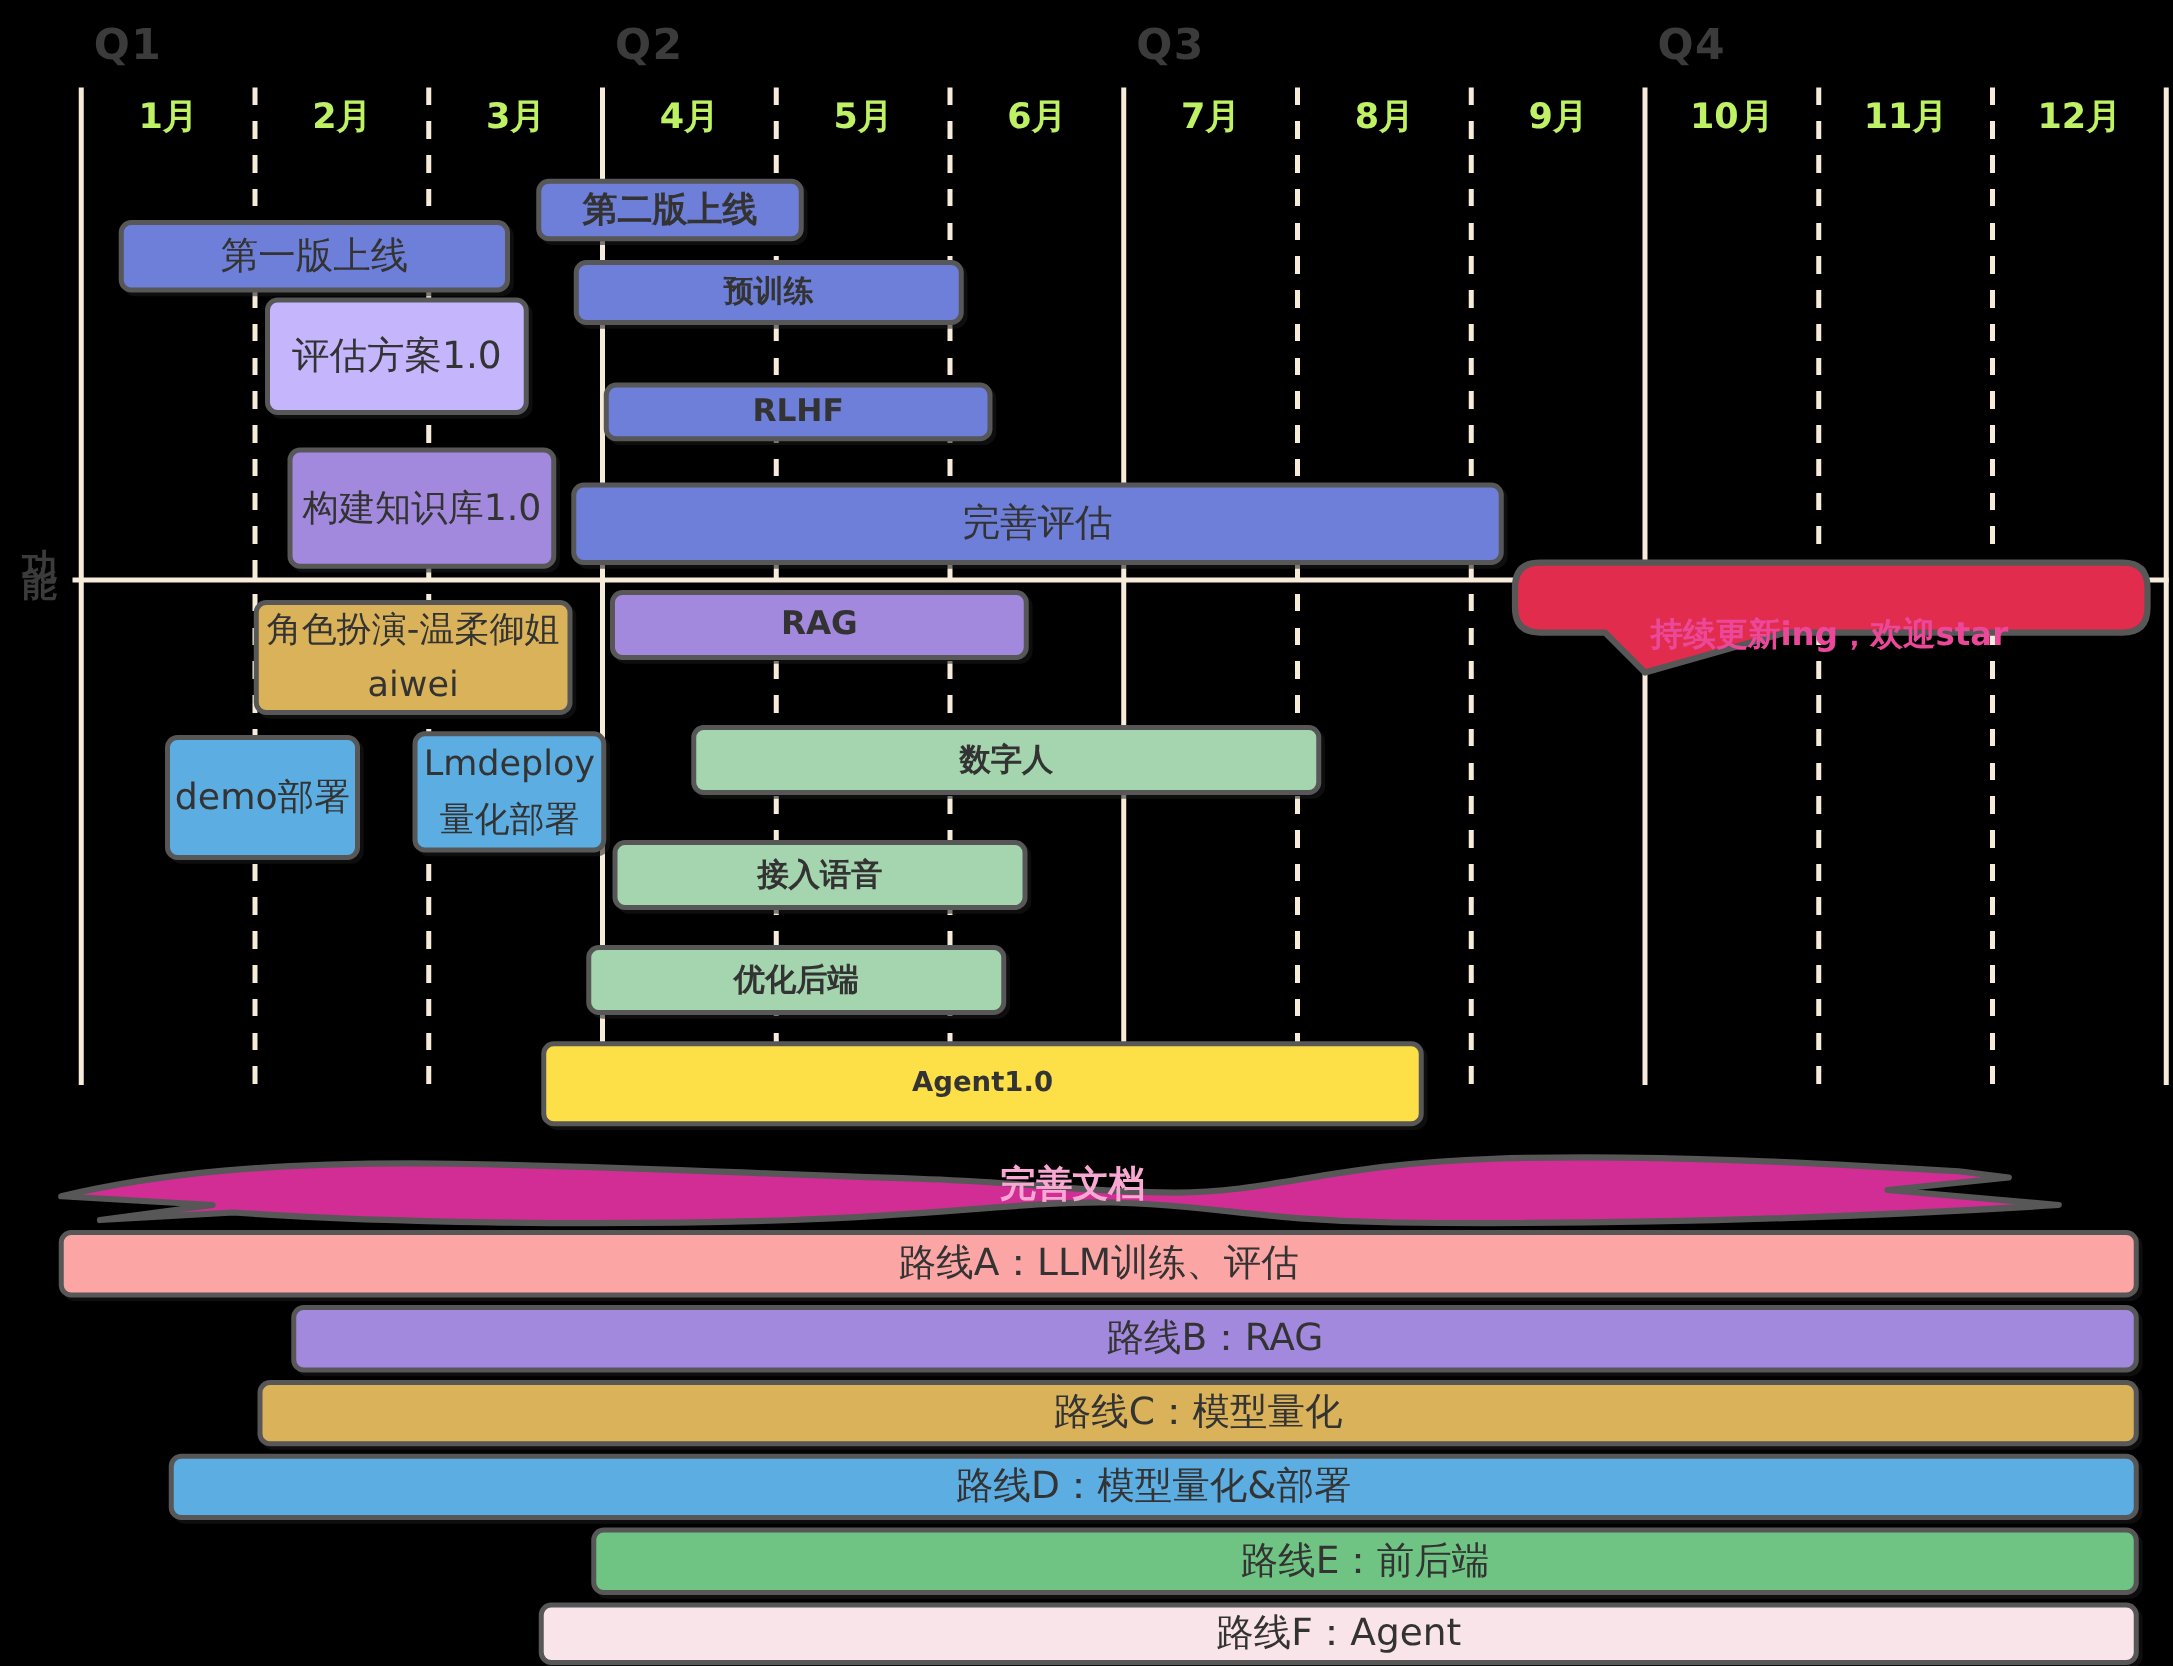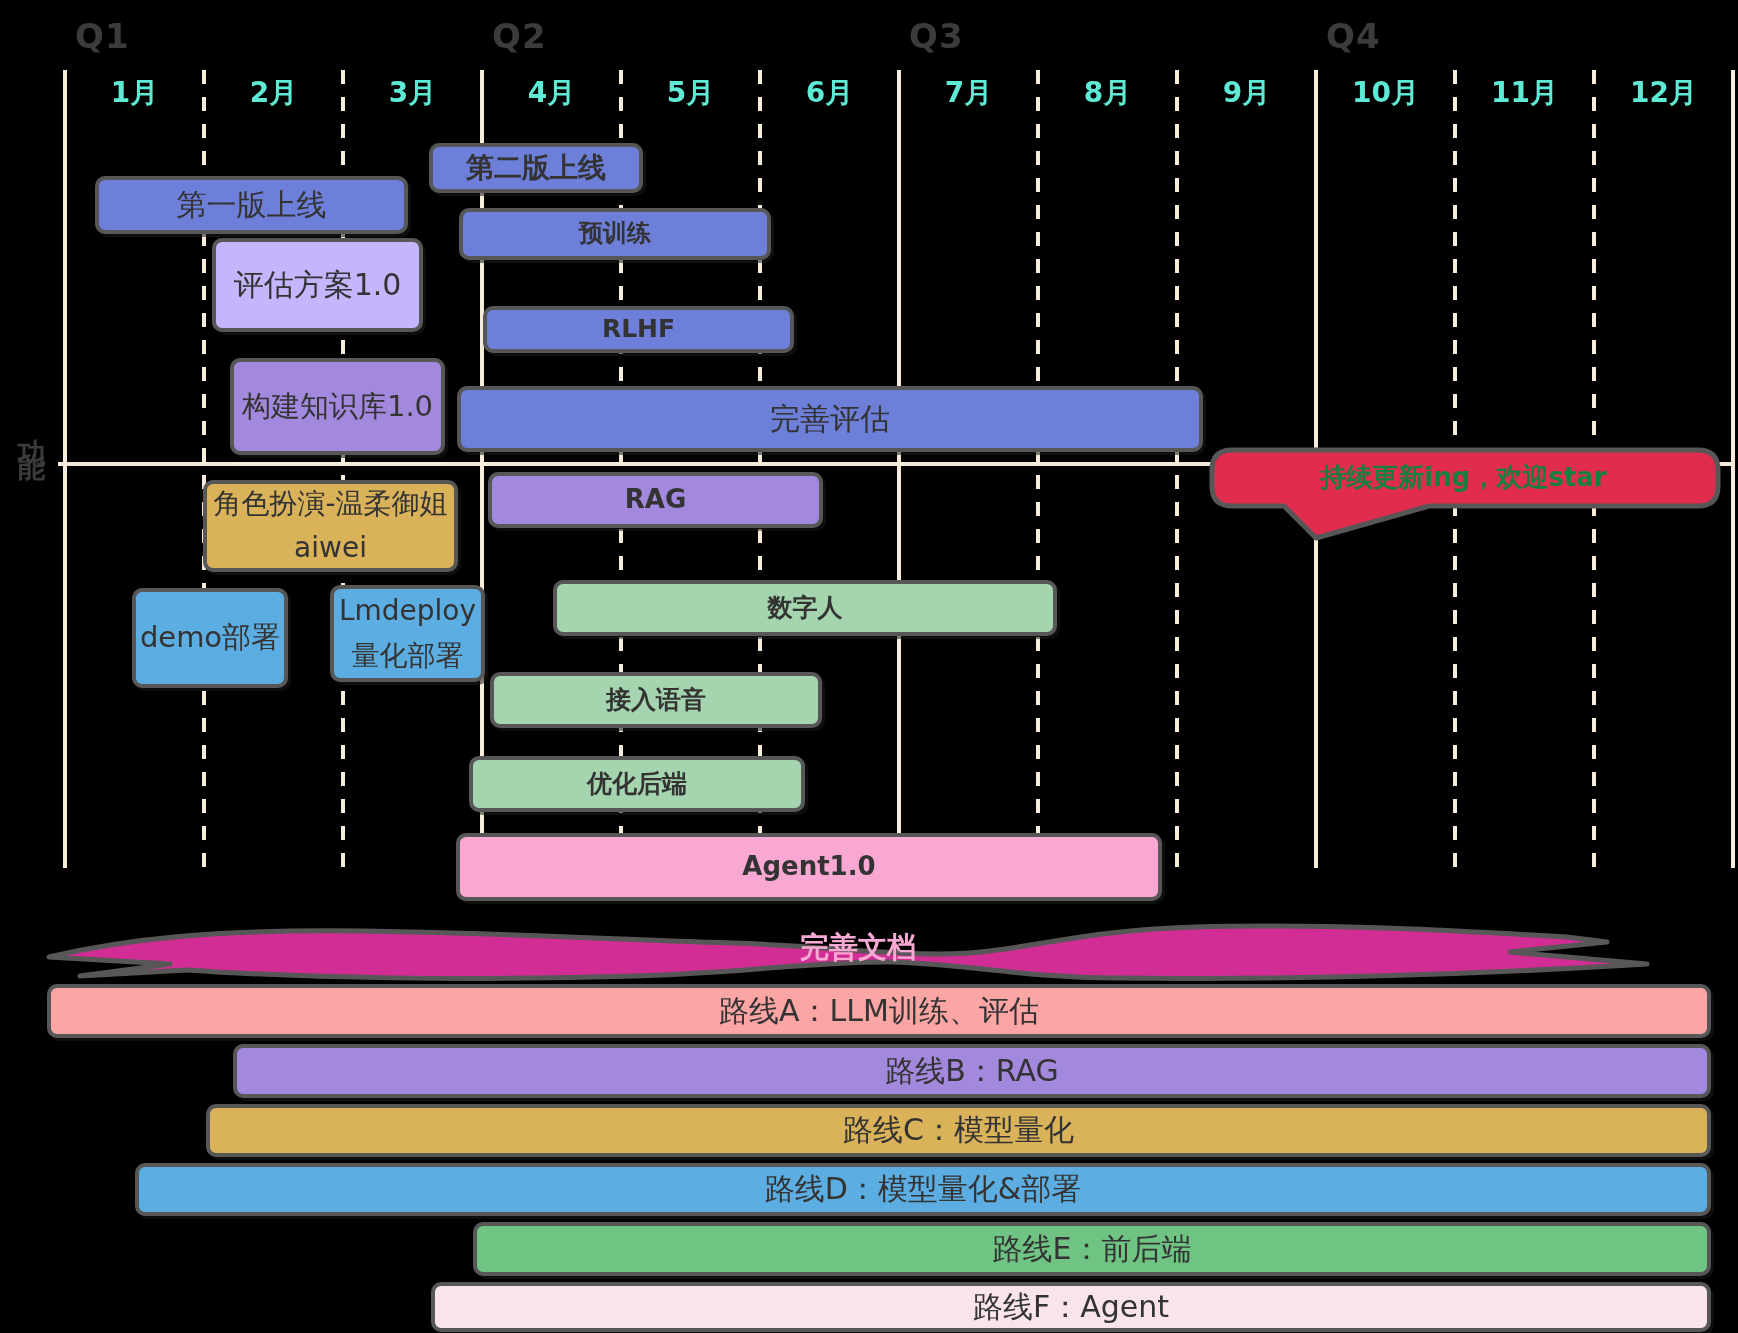"1月" .mlabel { color: #5eead4 -> #bef264 }
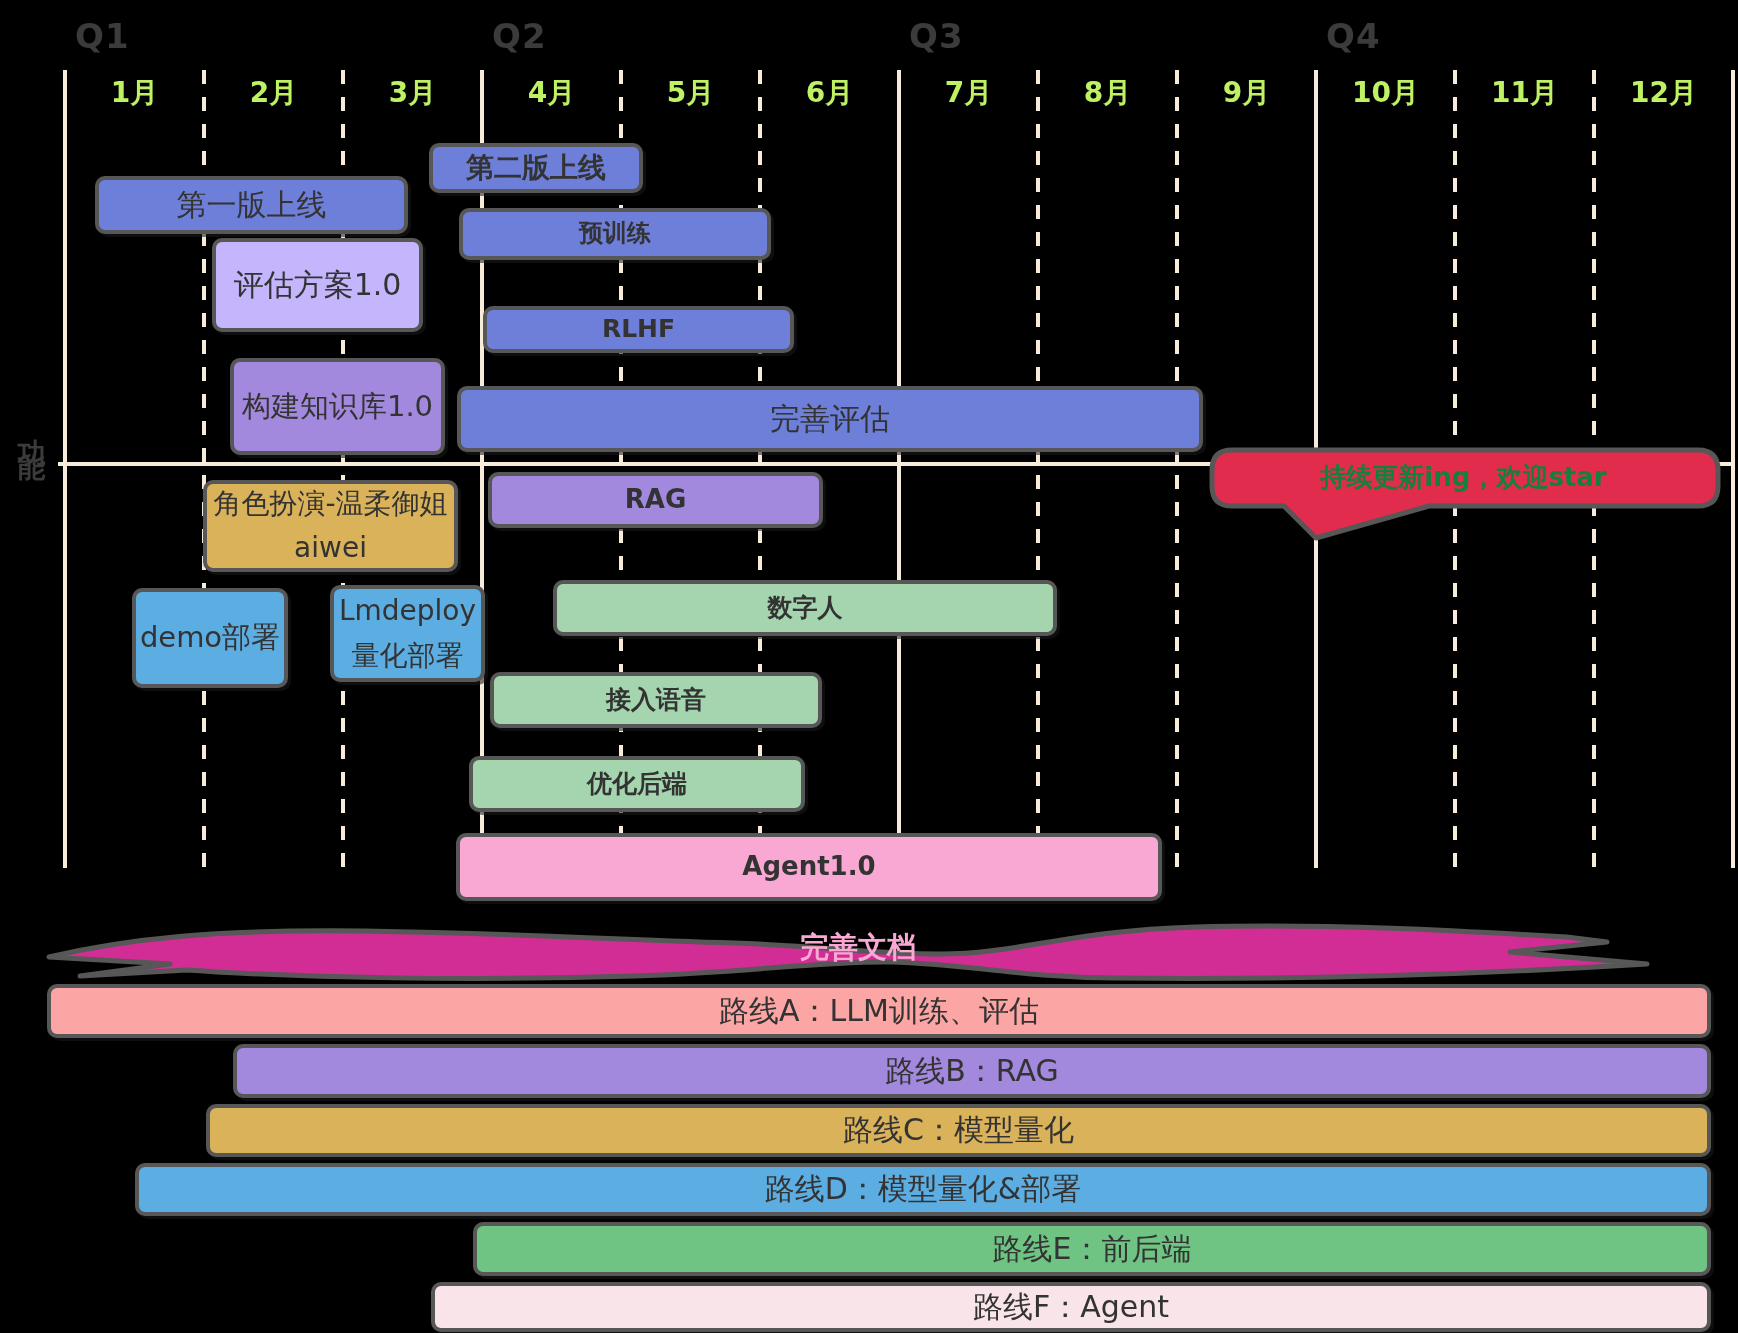"持续更新ing，欢迎star" .callout-label { color: #15803d -> #ec4899; margin-top: none -> 30px }
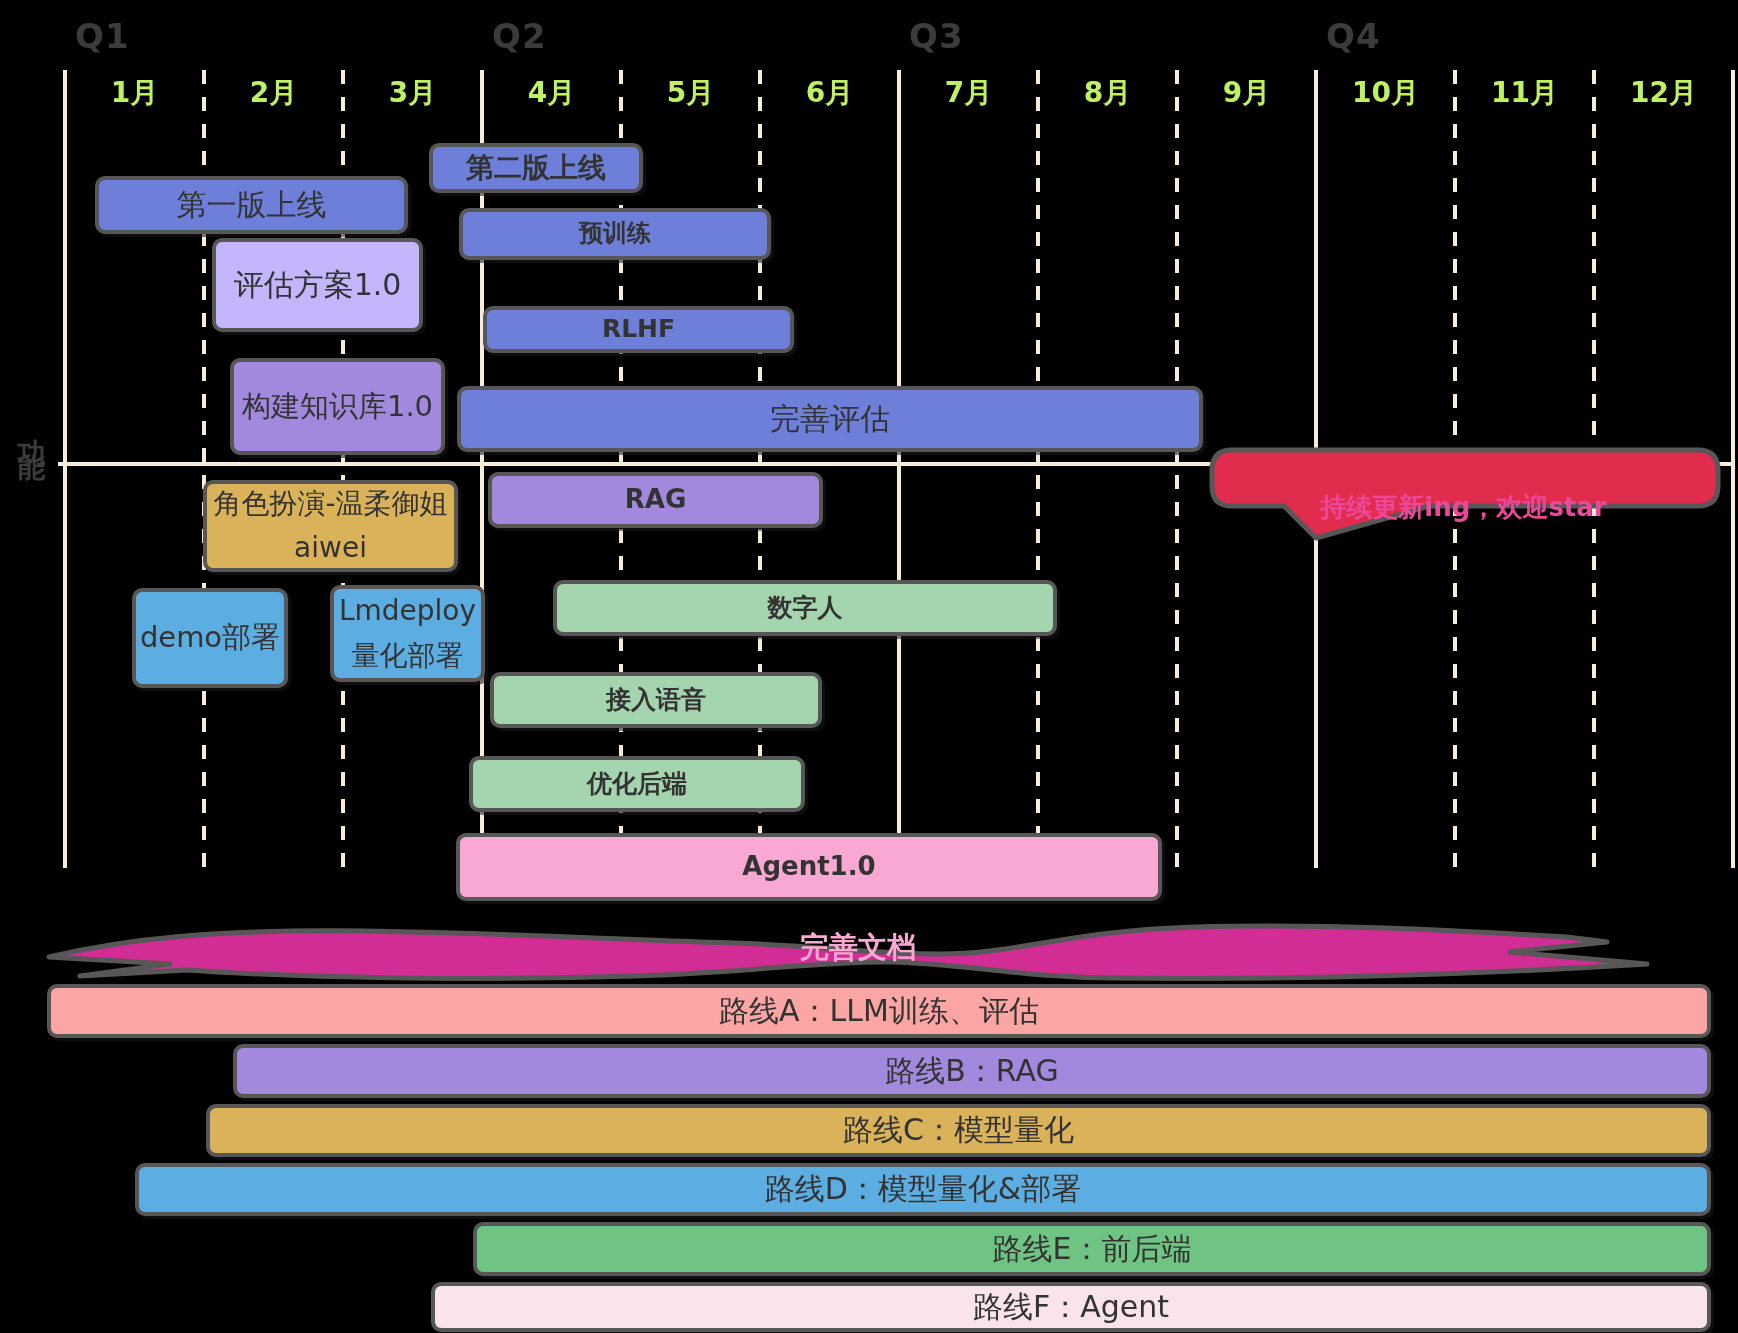"Agent1.0" div.task { background: #f9a8d4 -> #fde047; font-size: 26px -> 22px; left: 456px -> 433px }
